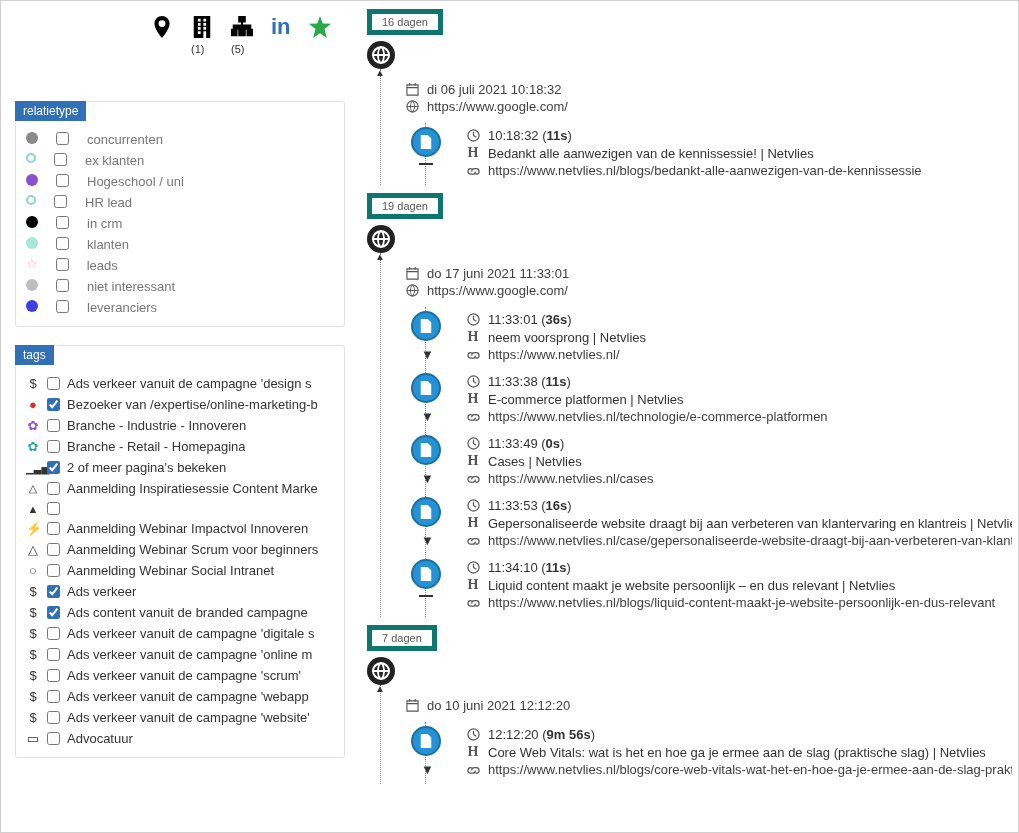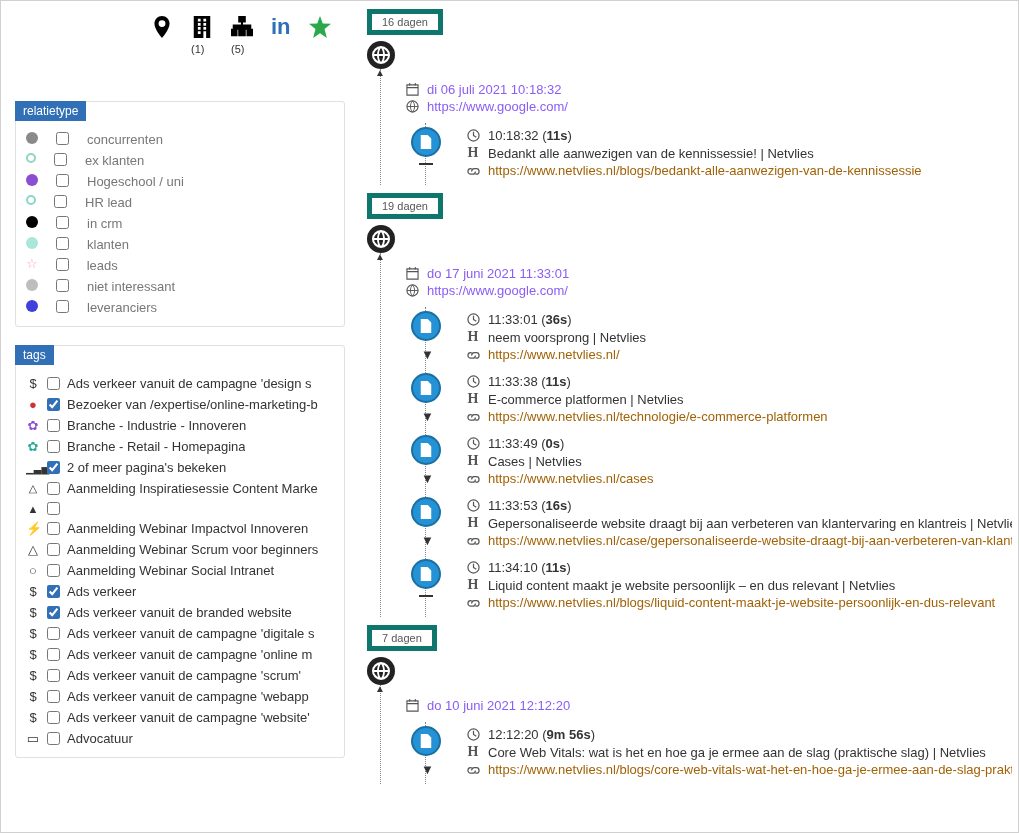"di 06 juli 2021 10:18:32" .src-line { color: #8b5cf6 -> #404040 }
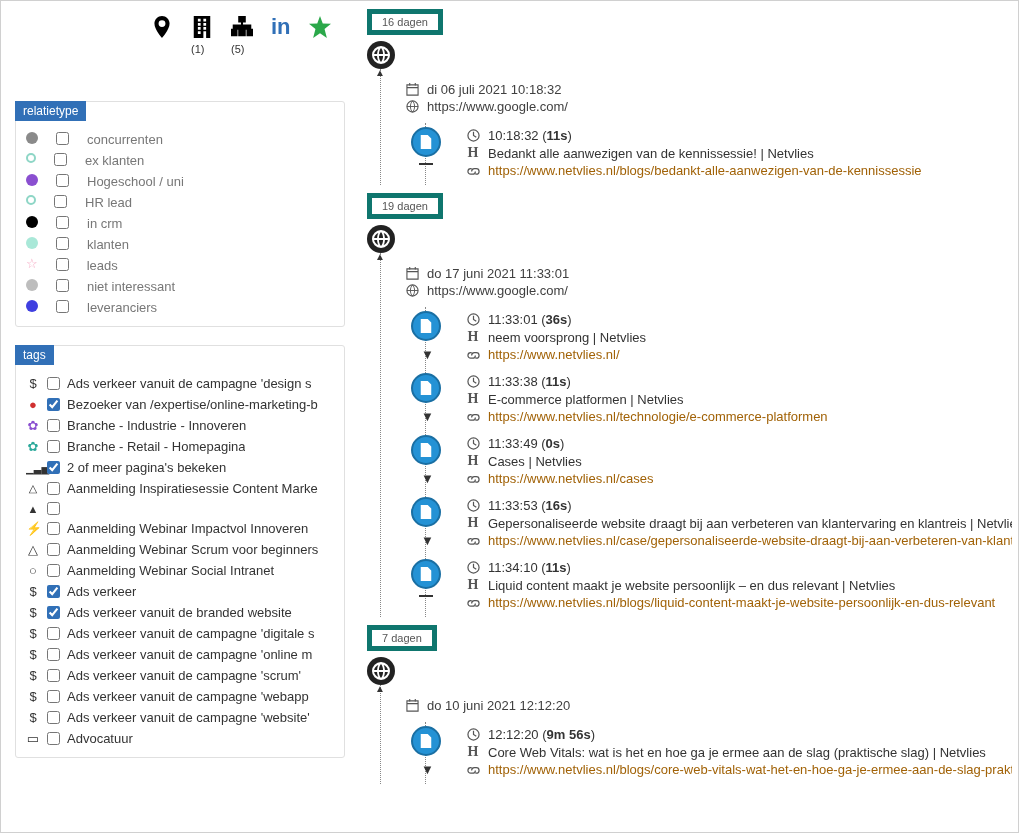"https://www.netvlies.nl/blogs/bedankt-al" .visit-line.url { color: #a16207 -> #404040 }
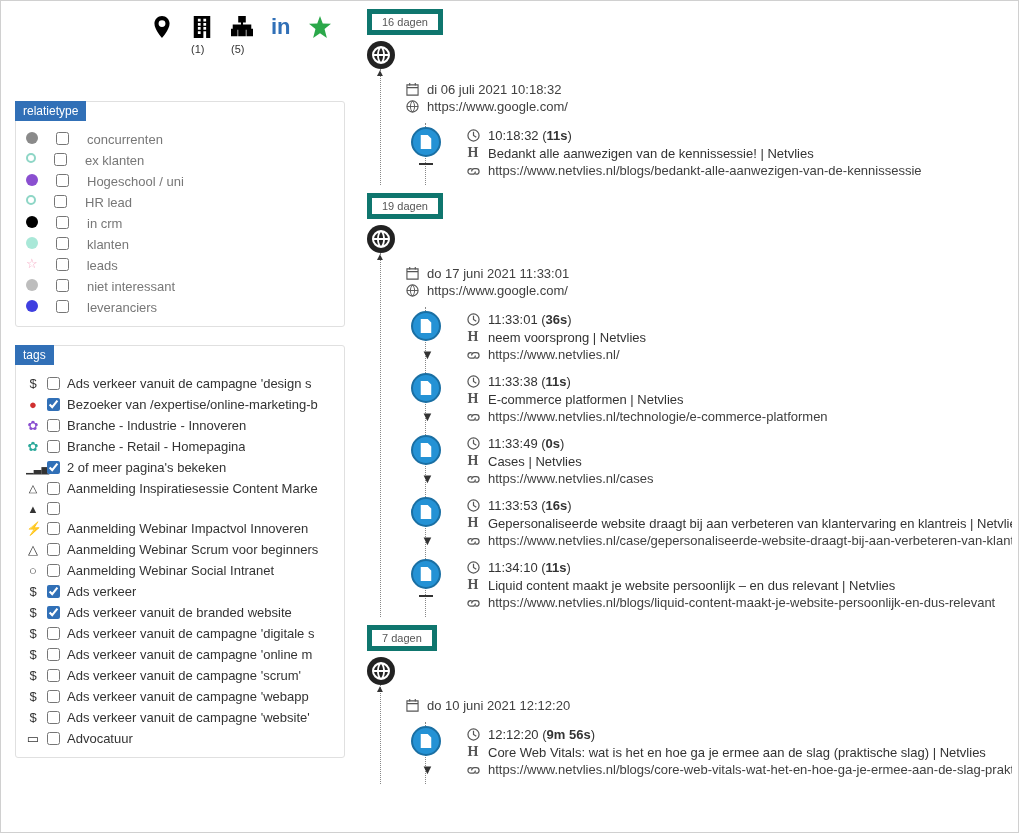"Ads verkeer vanuit de branded" span.tag-label { text: verkeer vanuit de branded website -> content vanuit de branded campagne }
